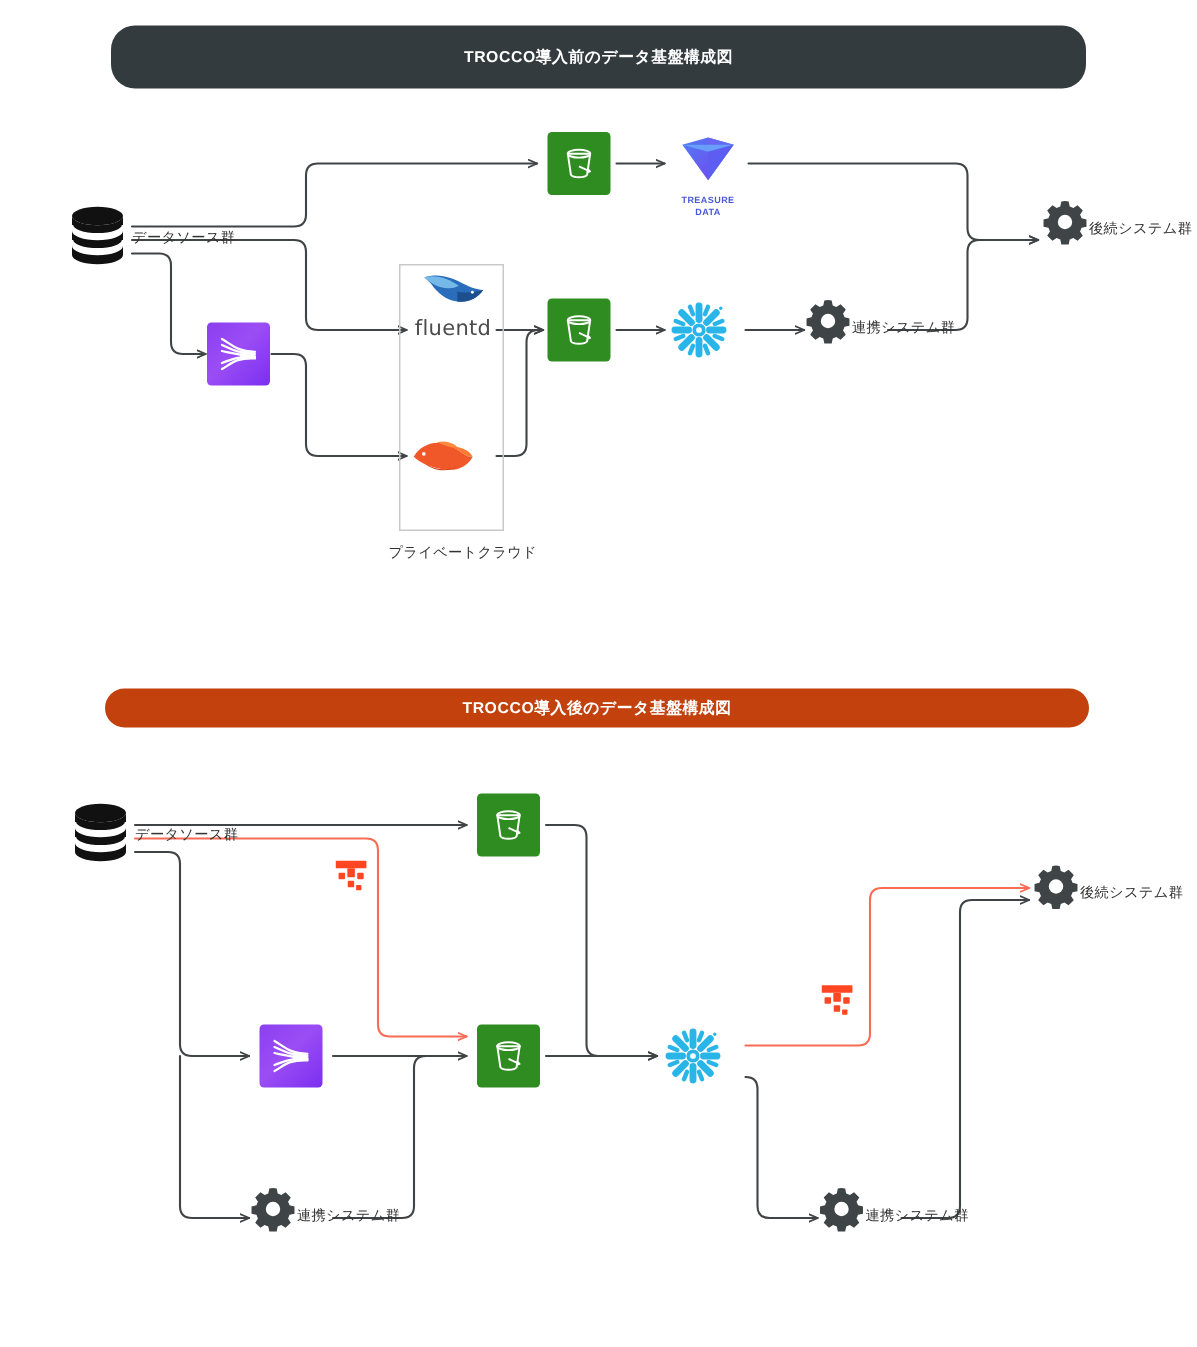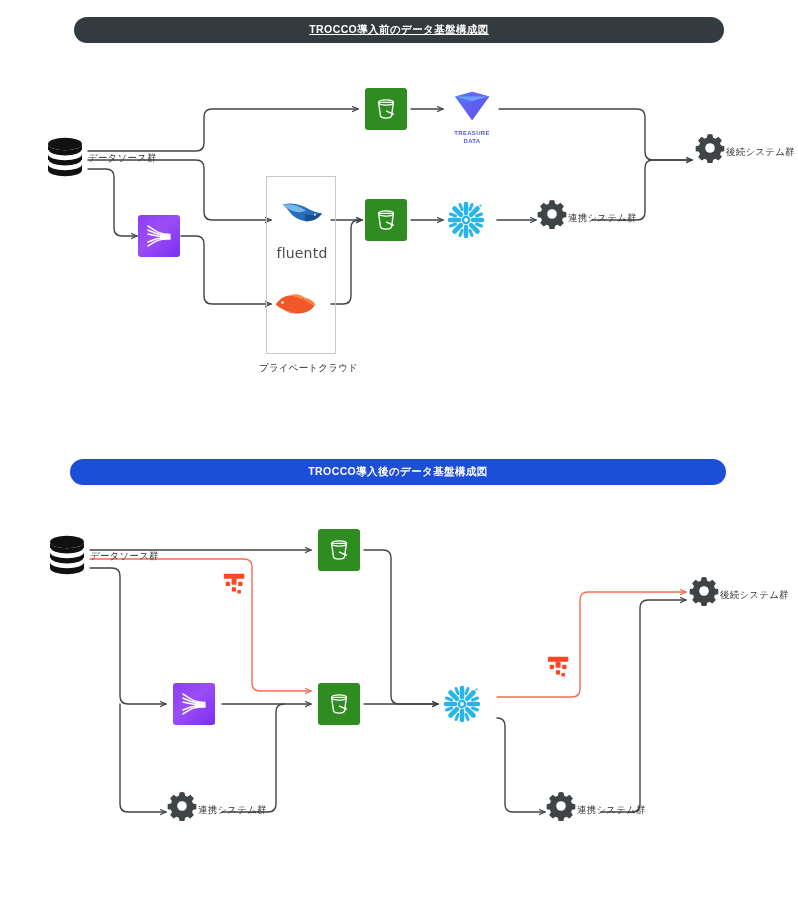"TROCCO導入前のデータ基盤構成図" div.pill { height: 26px -> 42px; text-decoration: underline -> none }
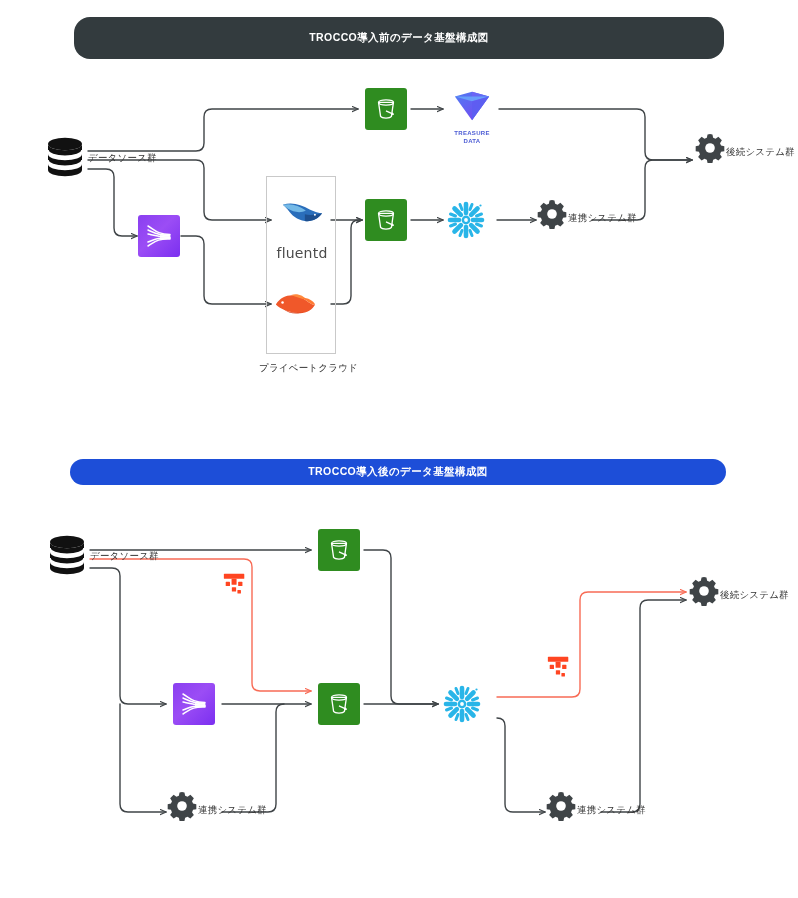"fluentd" div.node { gap: 15px -> none; top: 196px -> 176px }
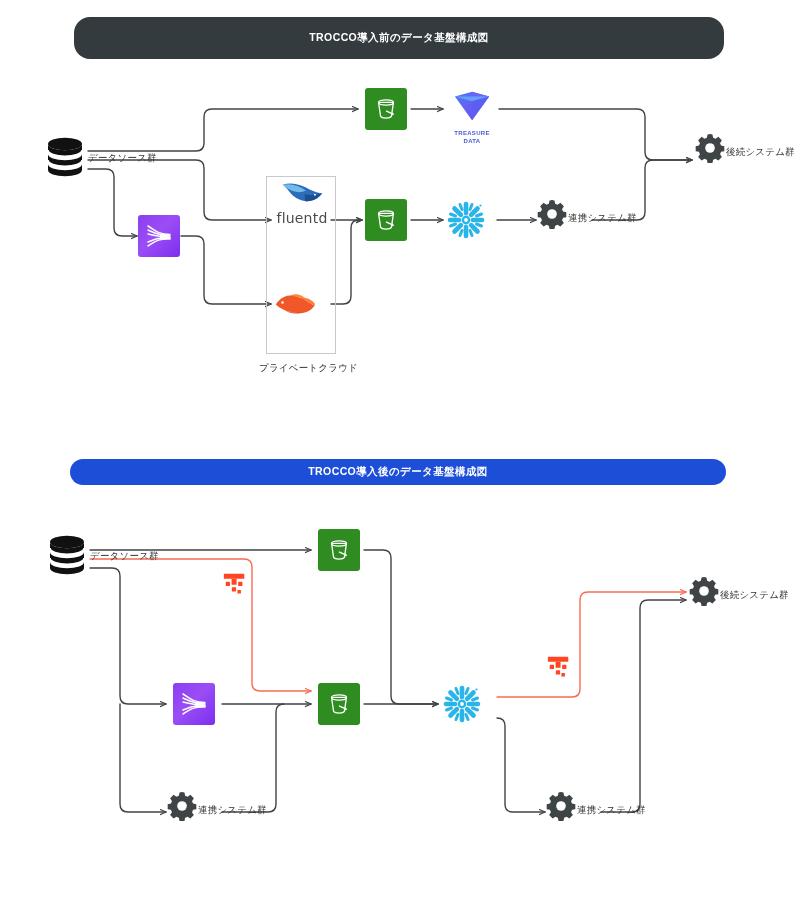"TROCCO導入後のデータ基盤構成図" .pill-red { background: #1d4ed8 -> #c2410c }
